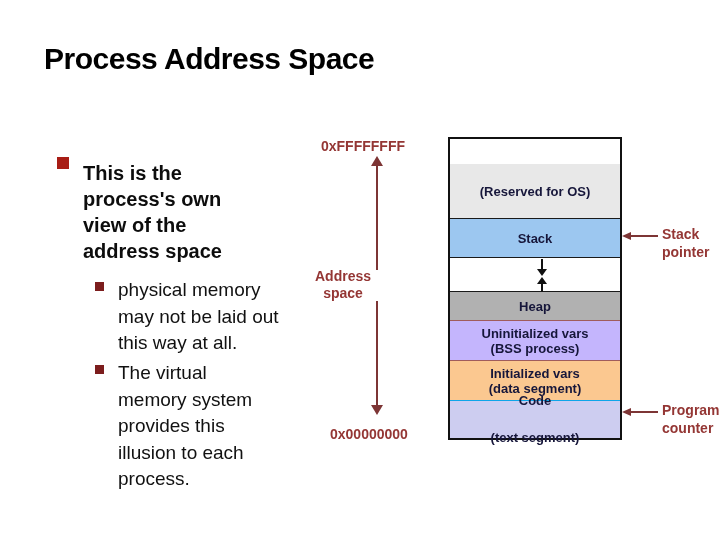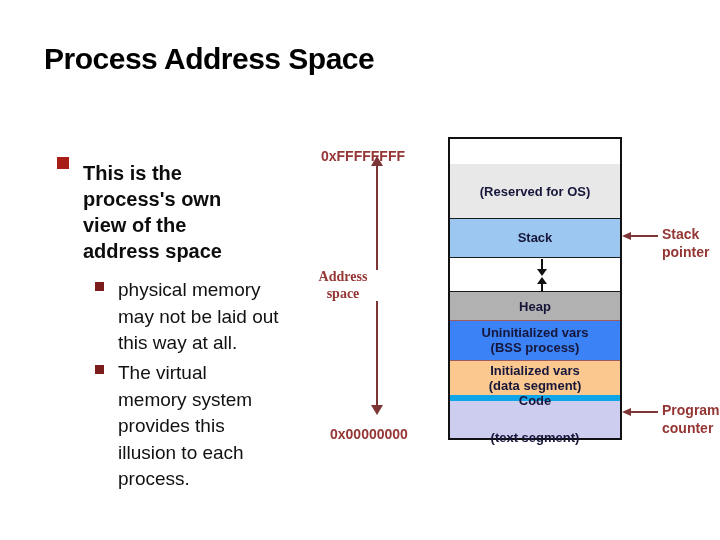"0xFFFFFFFF" .addr-top { top: 148px -> 138px }
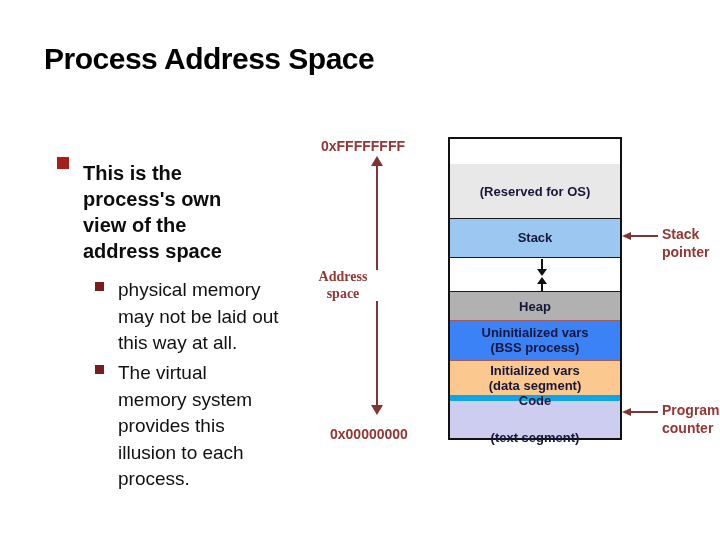"Address" .addr-label { font-family: Liberation Serif, serif -> none }
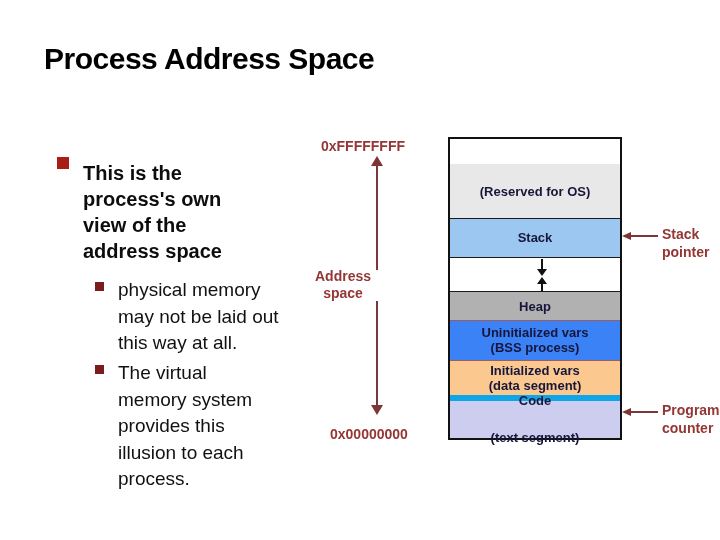"Uninitialized vars" div.seg { background: #3b82f6 -> #c4b5fd }
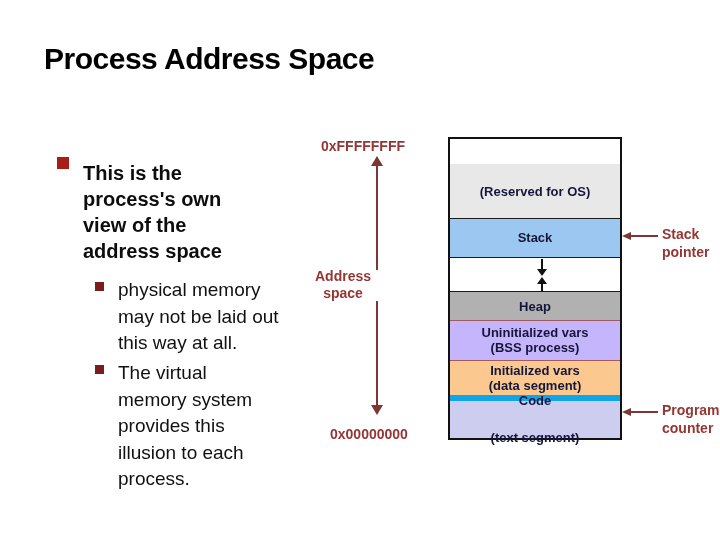"Initialized vars" .d-dark { border-bottom: 6px solid #0ea5e9 -> 1px solid #0ea5e9 }
